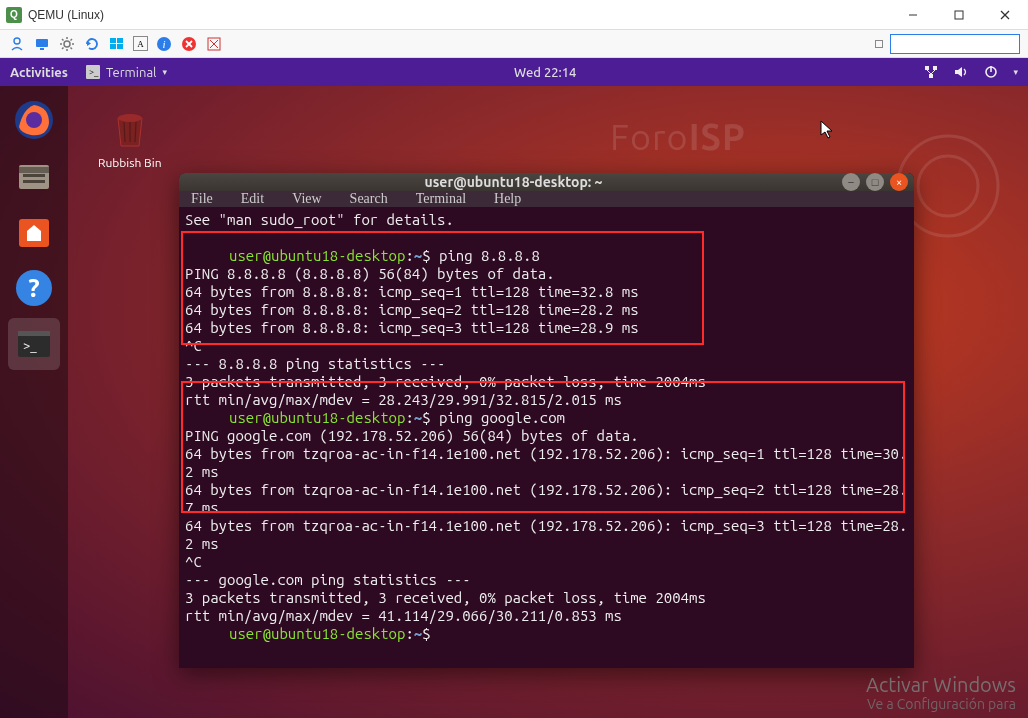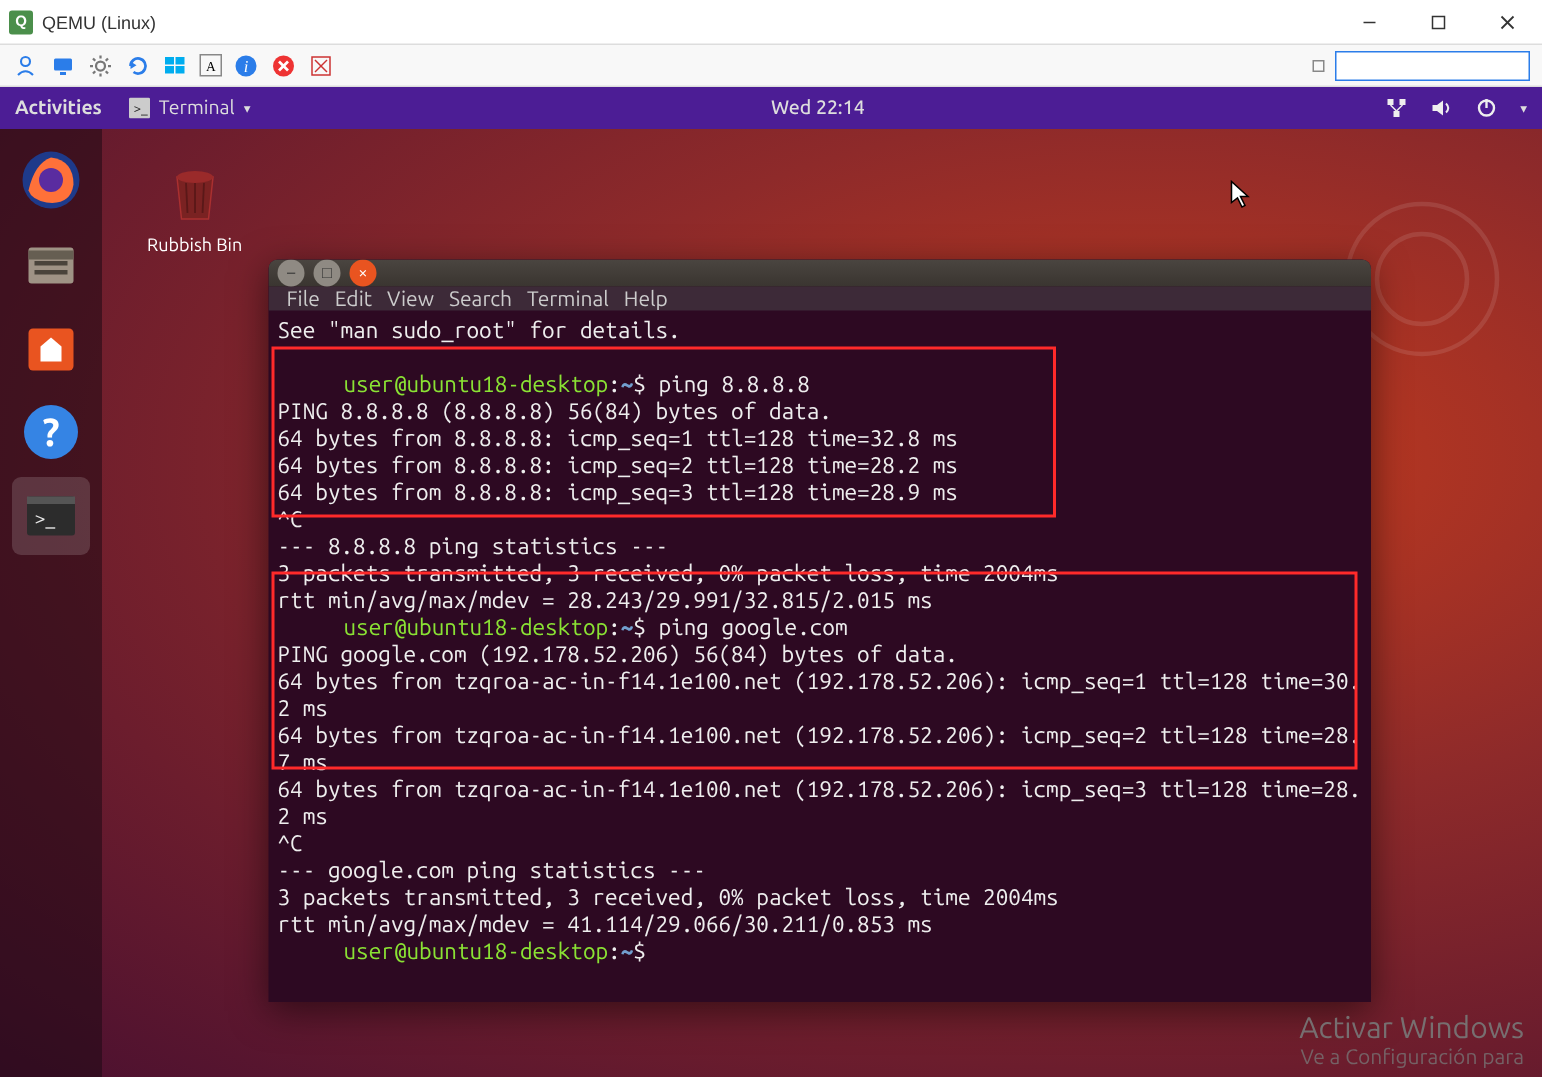"ForoISP" div.watermark-foroisp { html: none -> <div> <span>Foro</span><b>ISP</b> </div> }
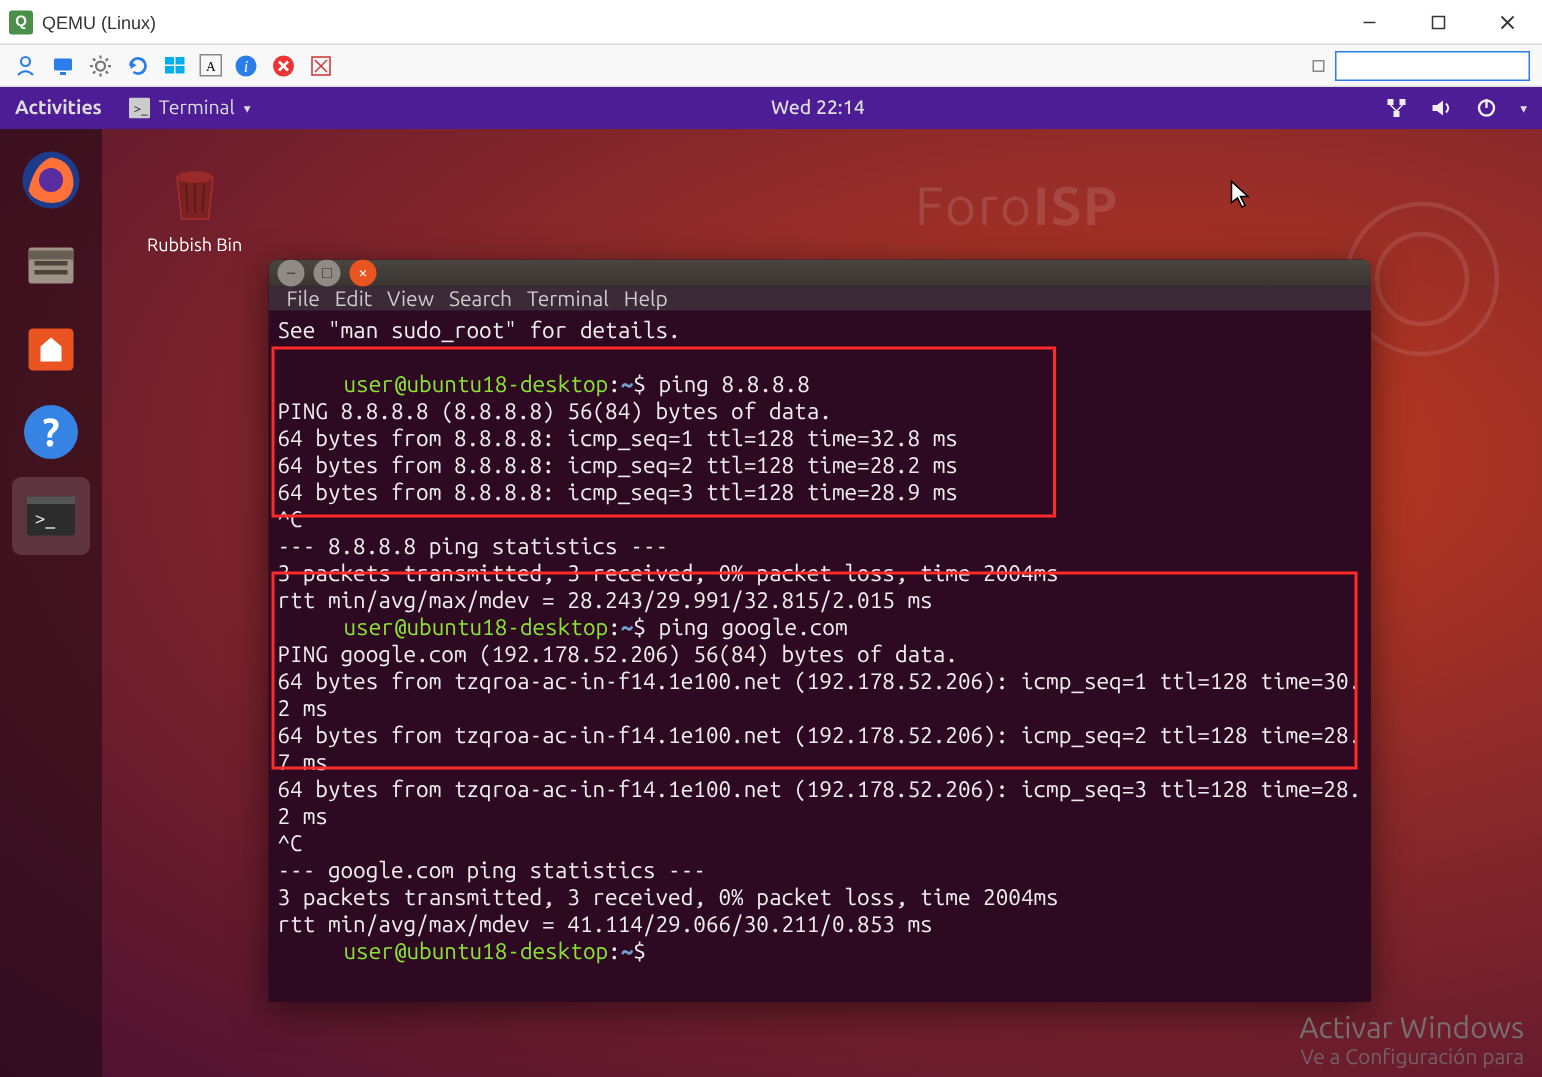"user@ubuntu18-desktop: ~" div.t-text { html: none -> <div>user@ubuntu18-desktop: ~</div> }
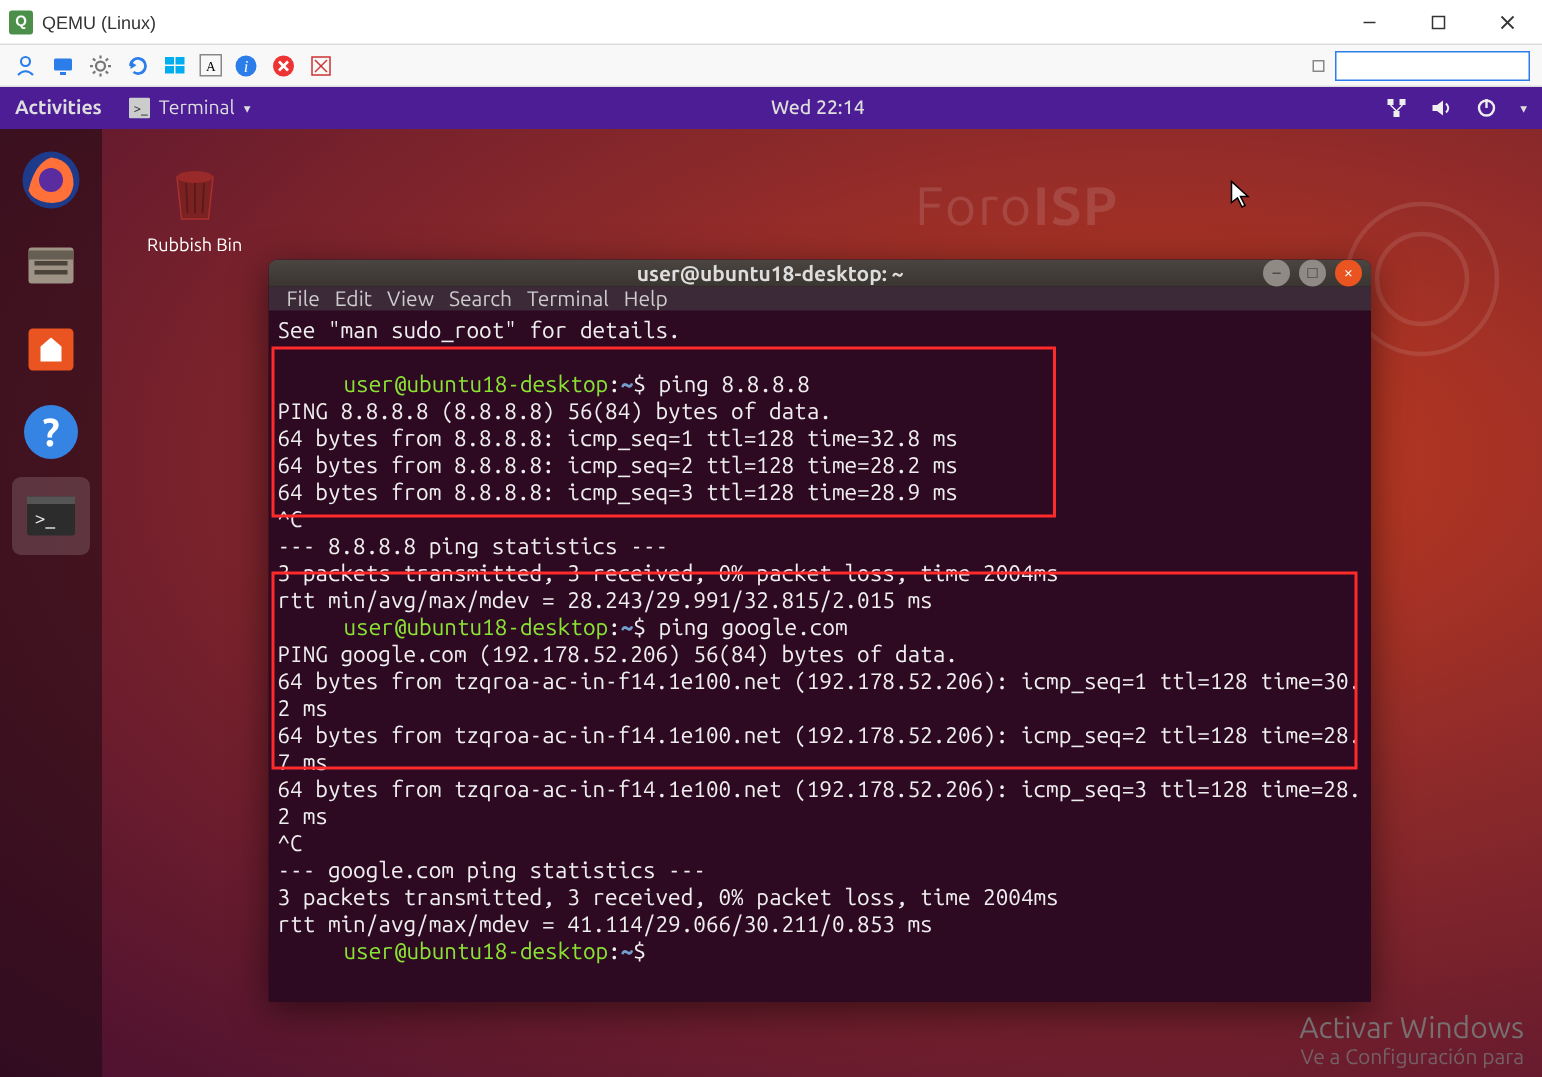"File" .term-menu { font-family: none -> Liberation Serif, serif; gap: 10px -> 28px }
